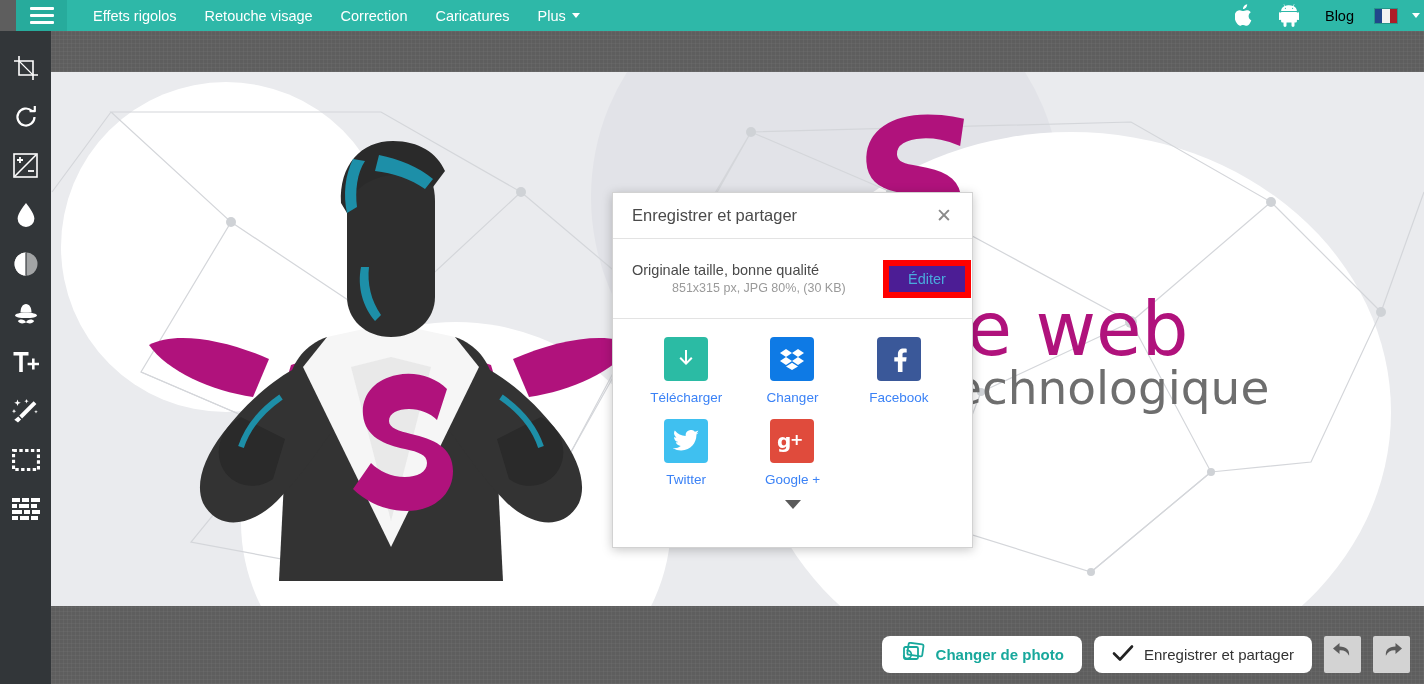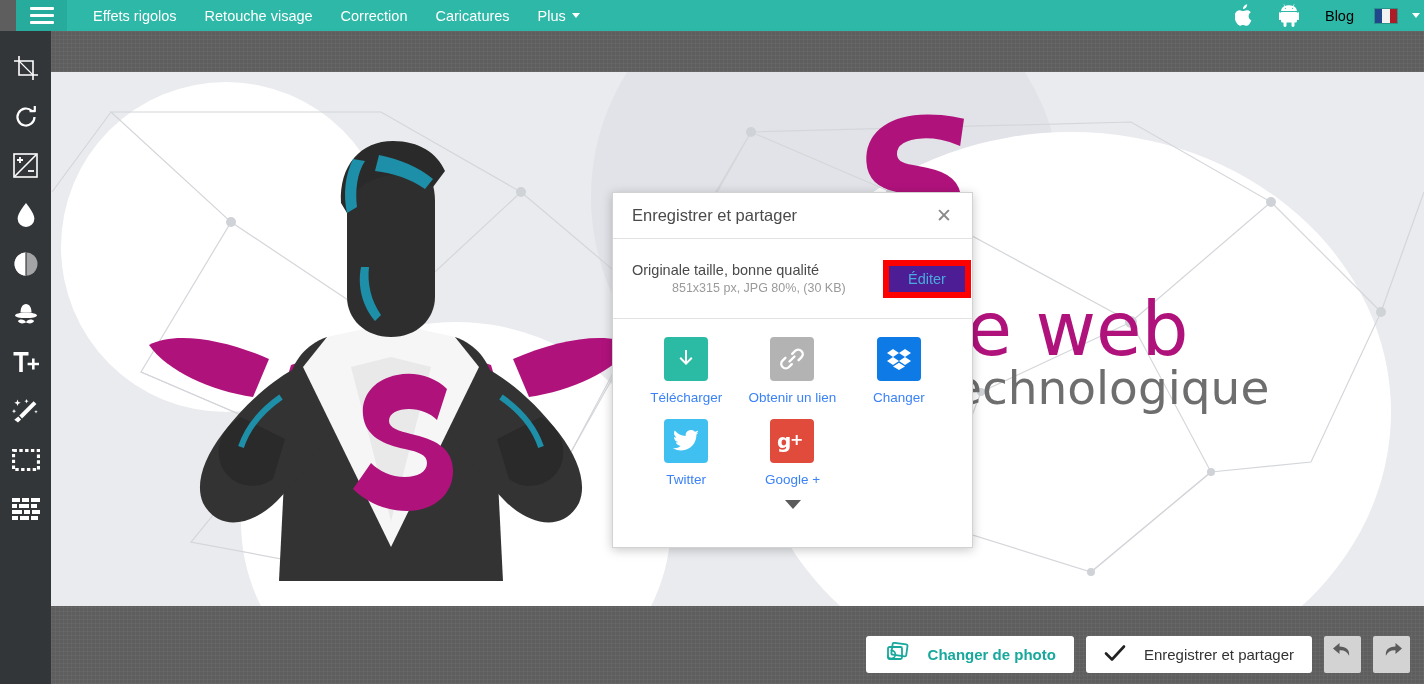"Obtenir un lien" div.share-item { html: <div> <div> <svg> <path></path> <path></path> <path></path> </svg> </div> <div>Obtenir un lien</div> </div> -> none }
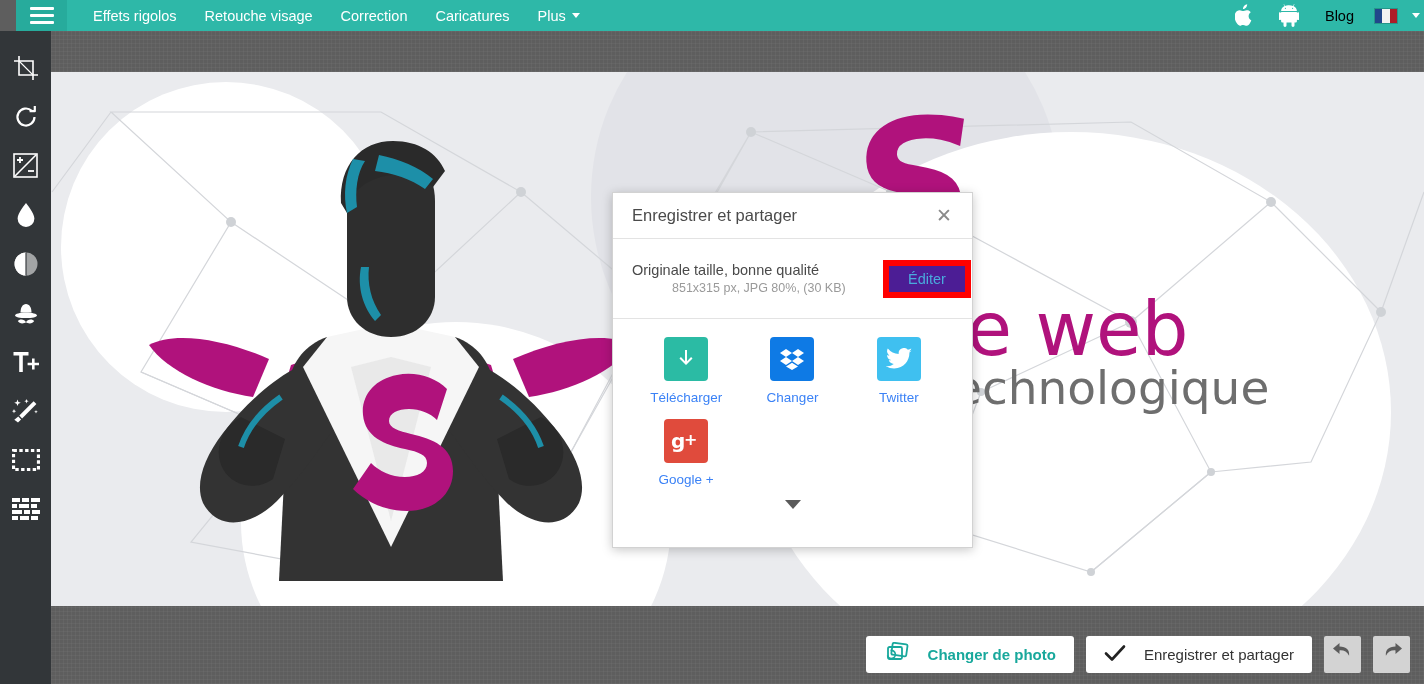"Facebook" div.share-item { html: none -> <div> <div> <svg> <path></path> </svg> </div> <div>Facebook</div> </div> }
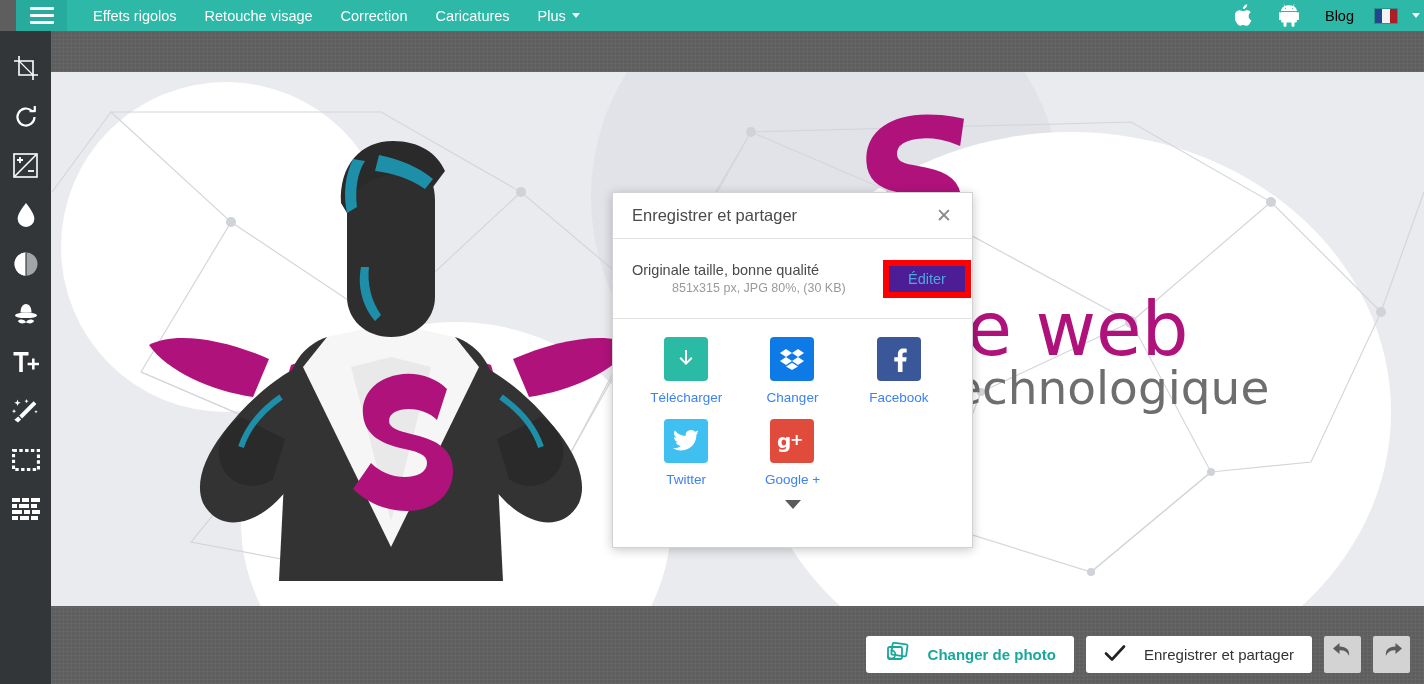"Changer de photo" .btn { border-radius: 3px -> 8px; gap: 18px -> 10px }
